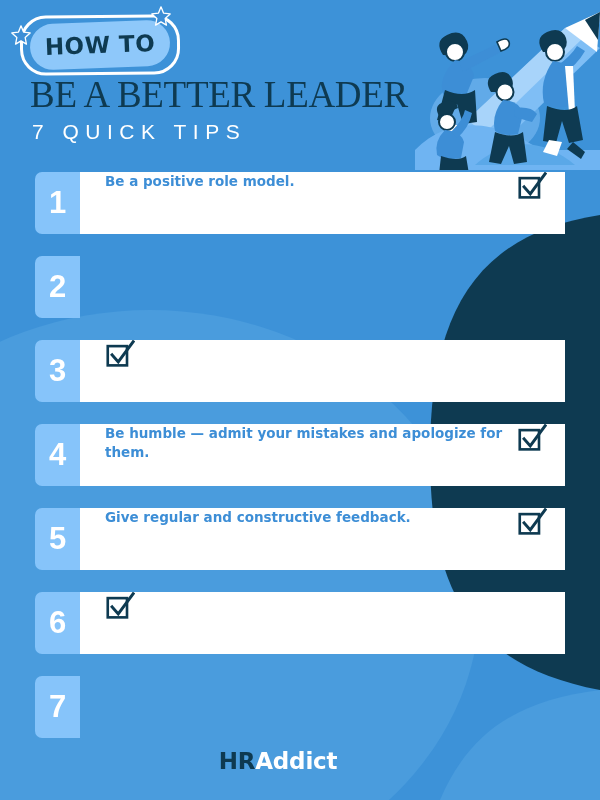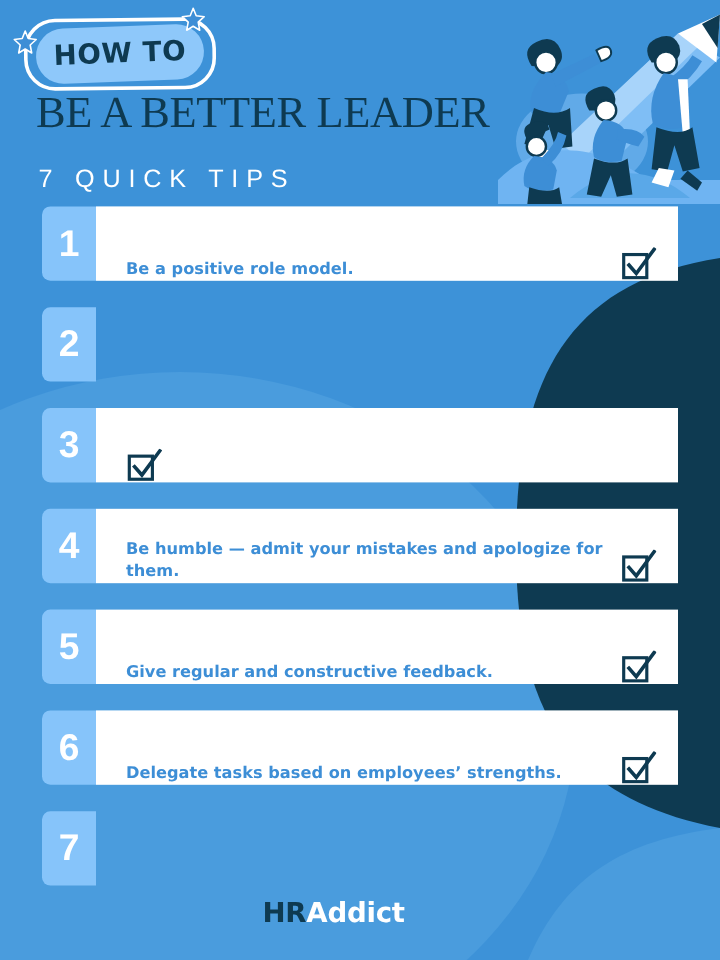"7 QUICK TIPS" .sub-title { margin-top: 18px -> none }
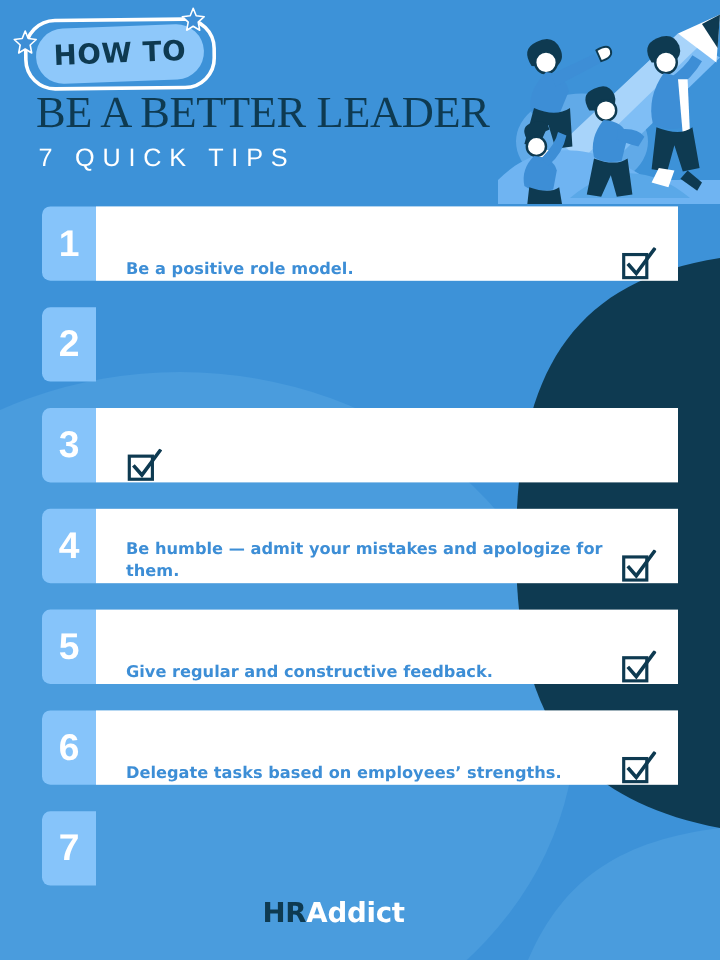"Be a positive role model." .tip-card { align-items: flex-end -> flex-start }
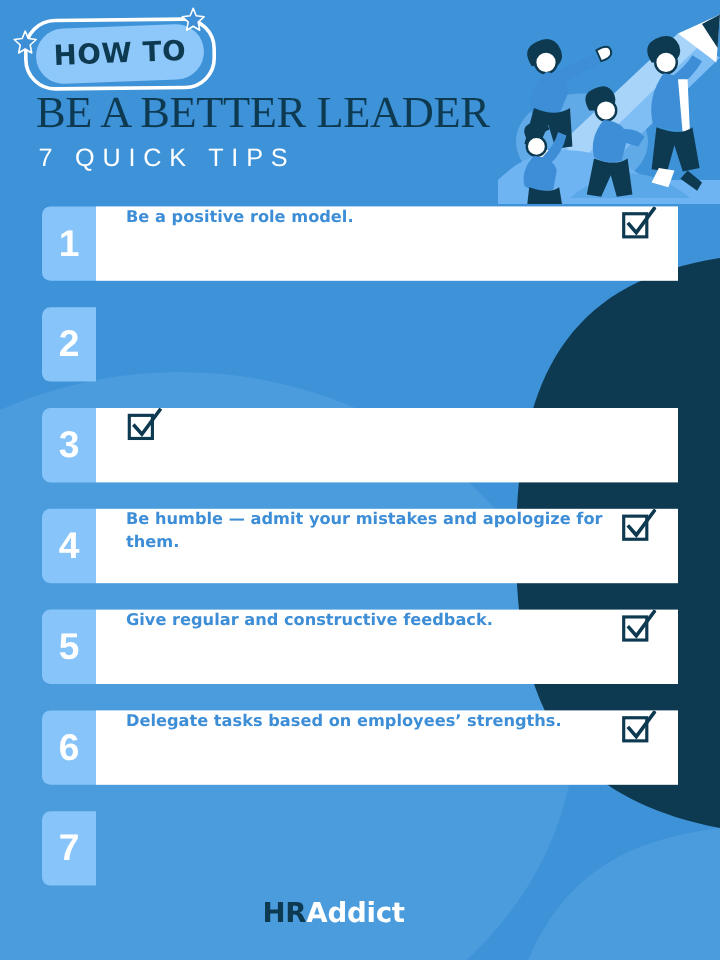"Delegate tasks based on employees’" div.tip-text { html: <div>Delegate tasks based on employees’ strengths.</div> -> none }
